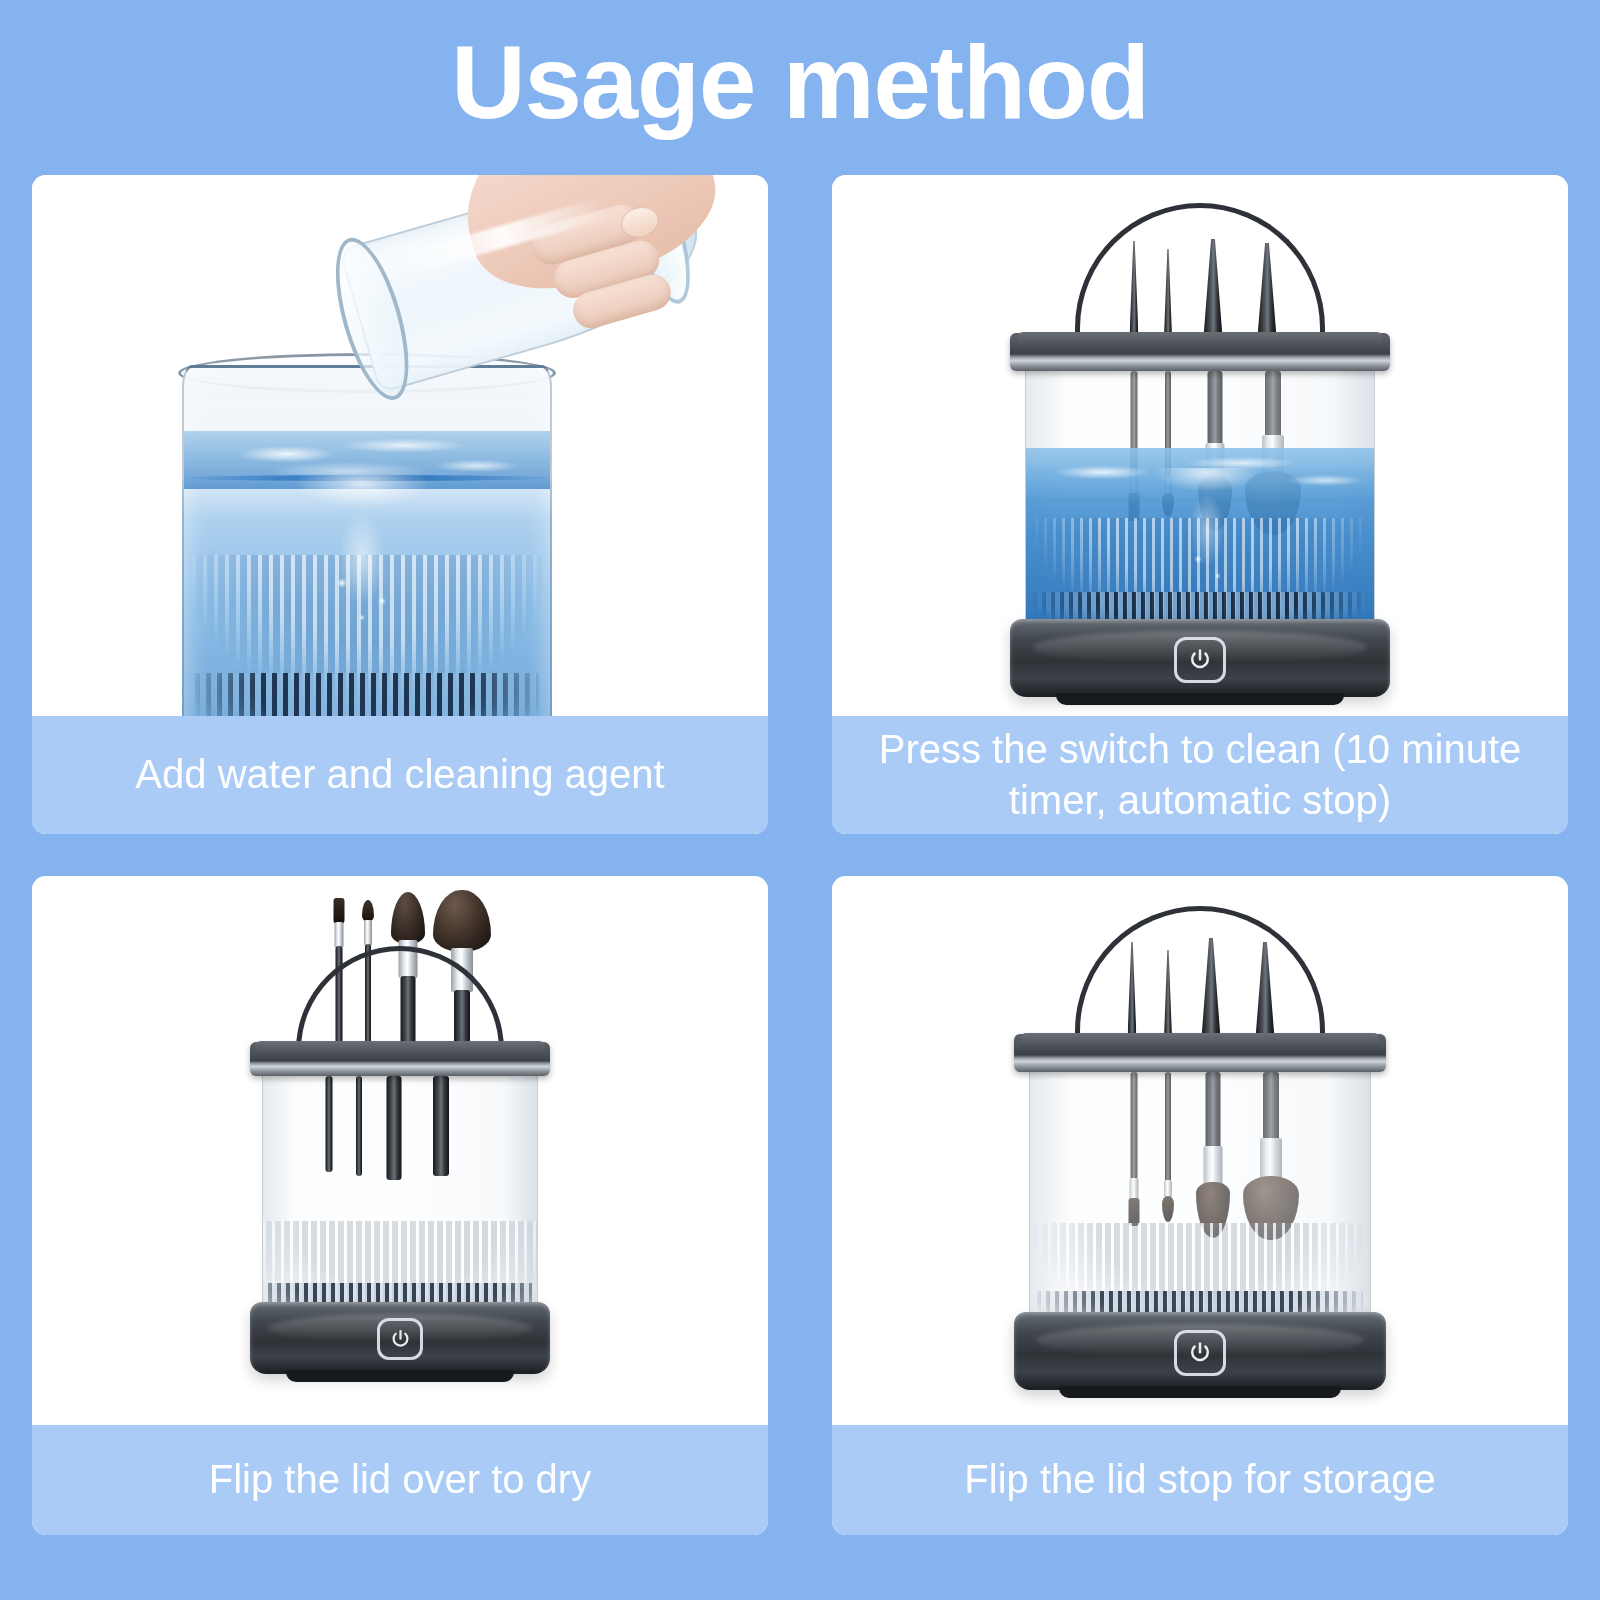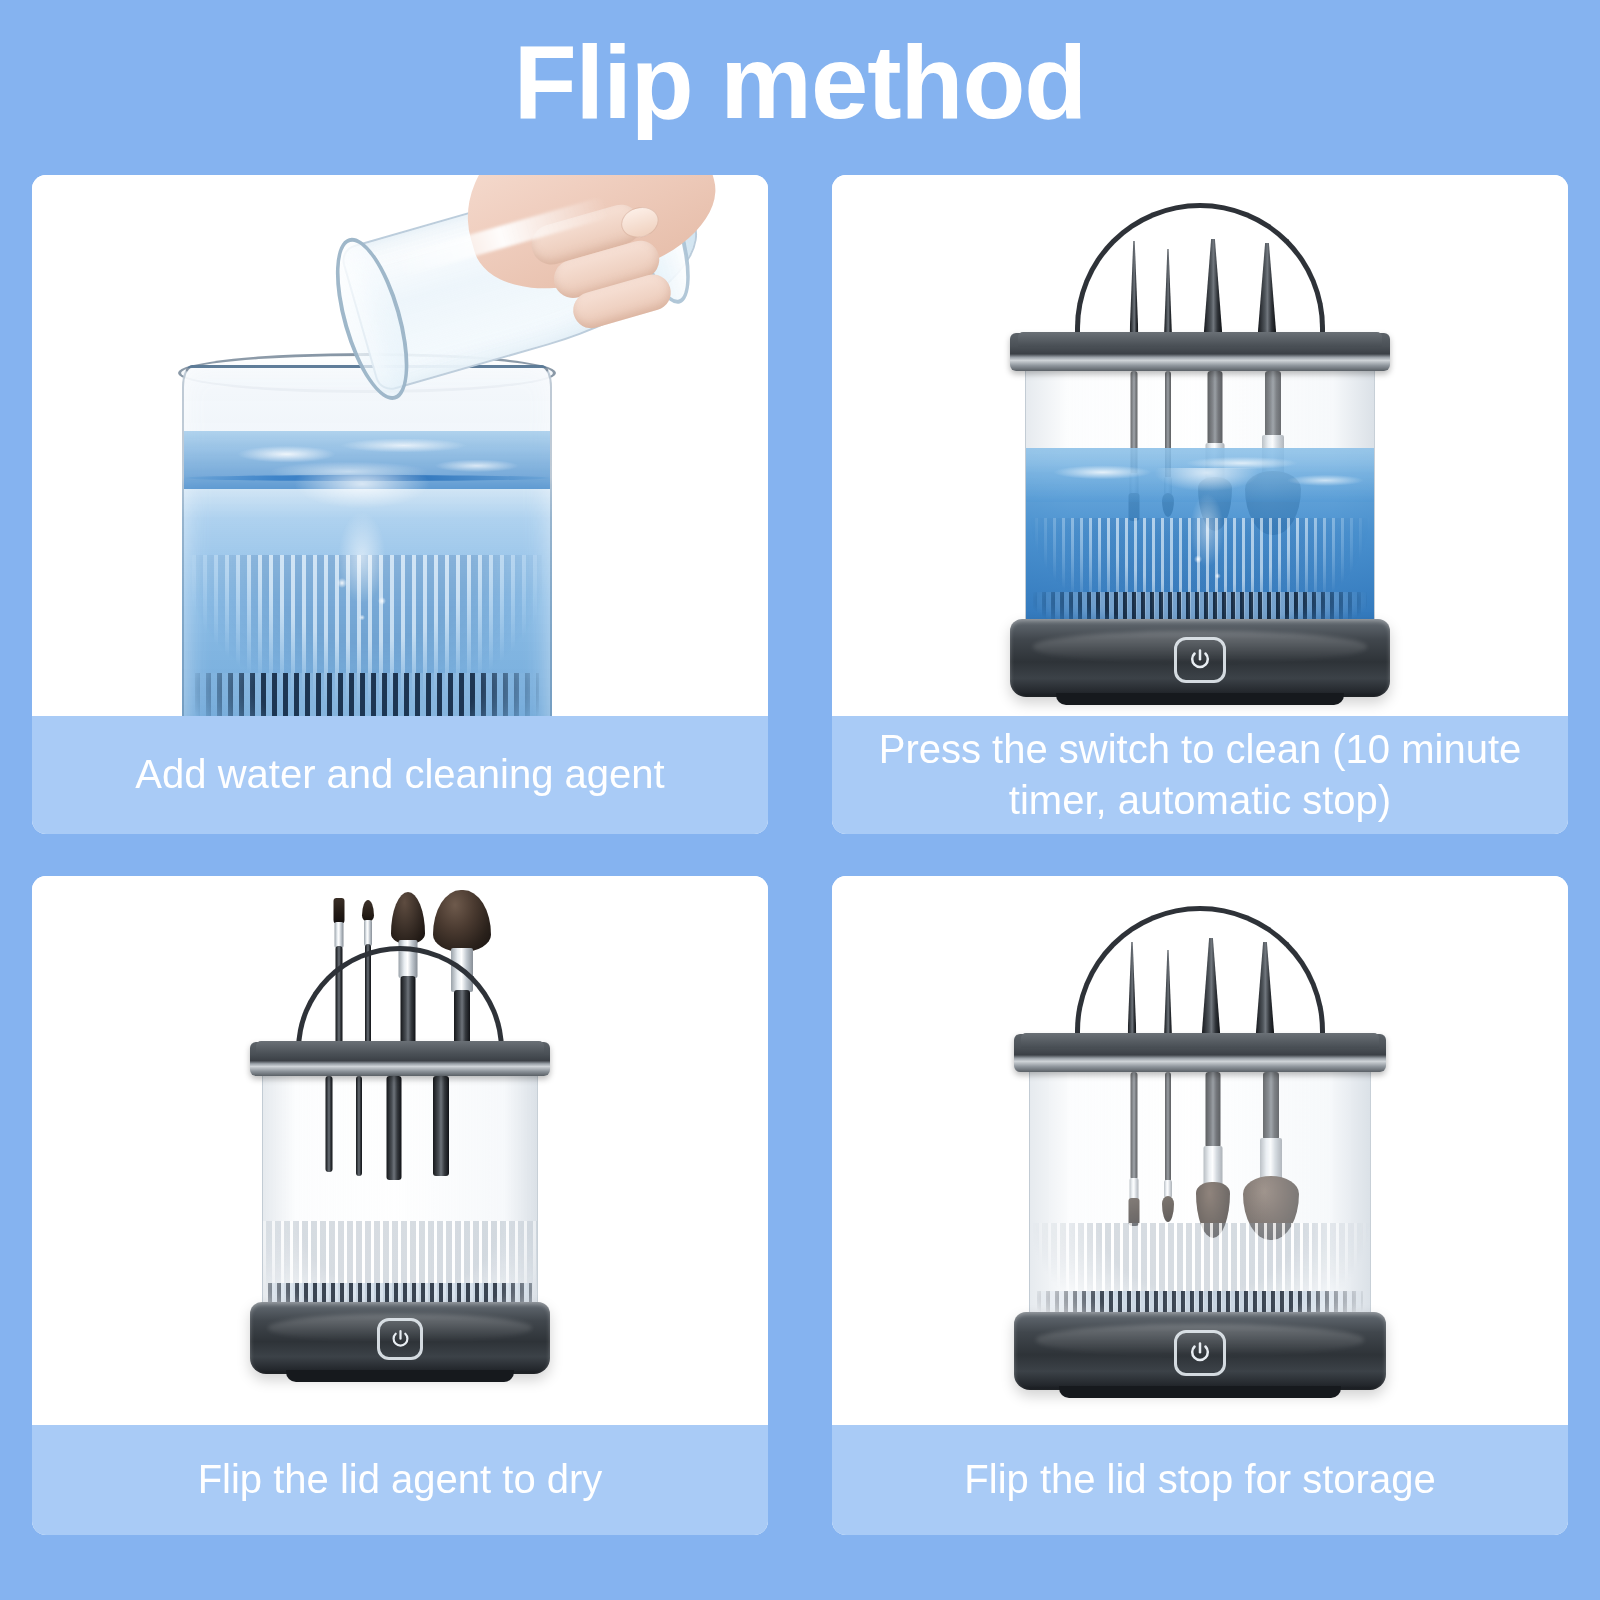"Flip method" div.page-title { text: Flip -> Usage }
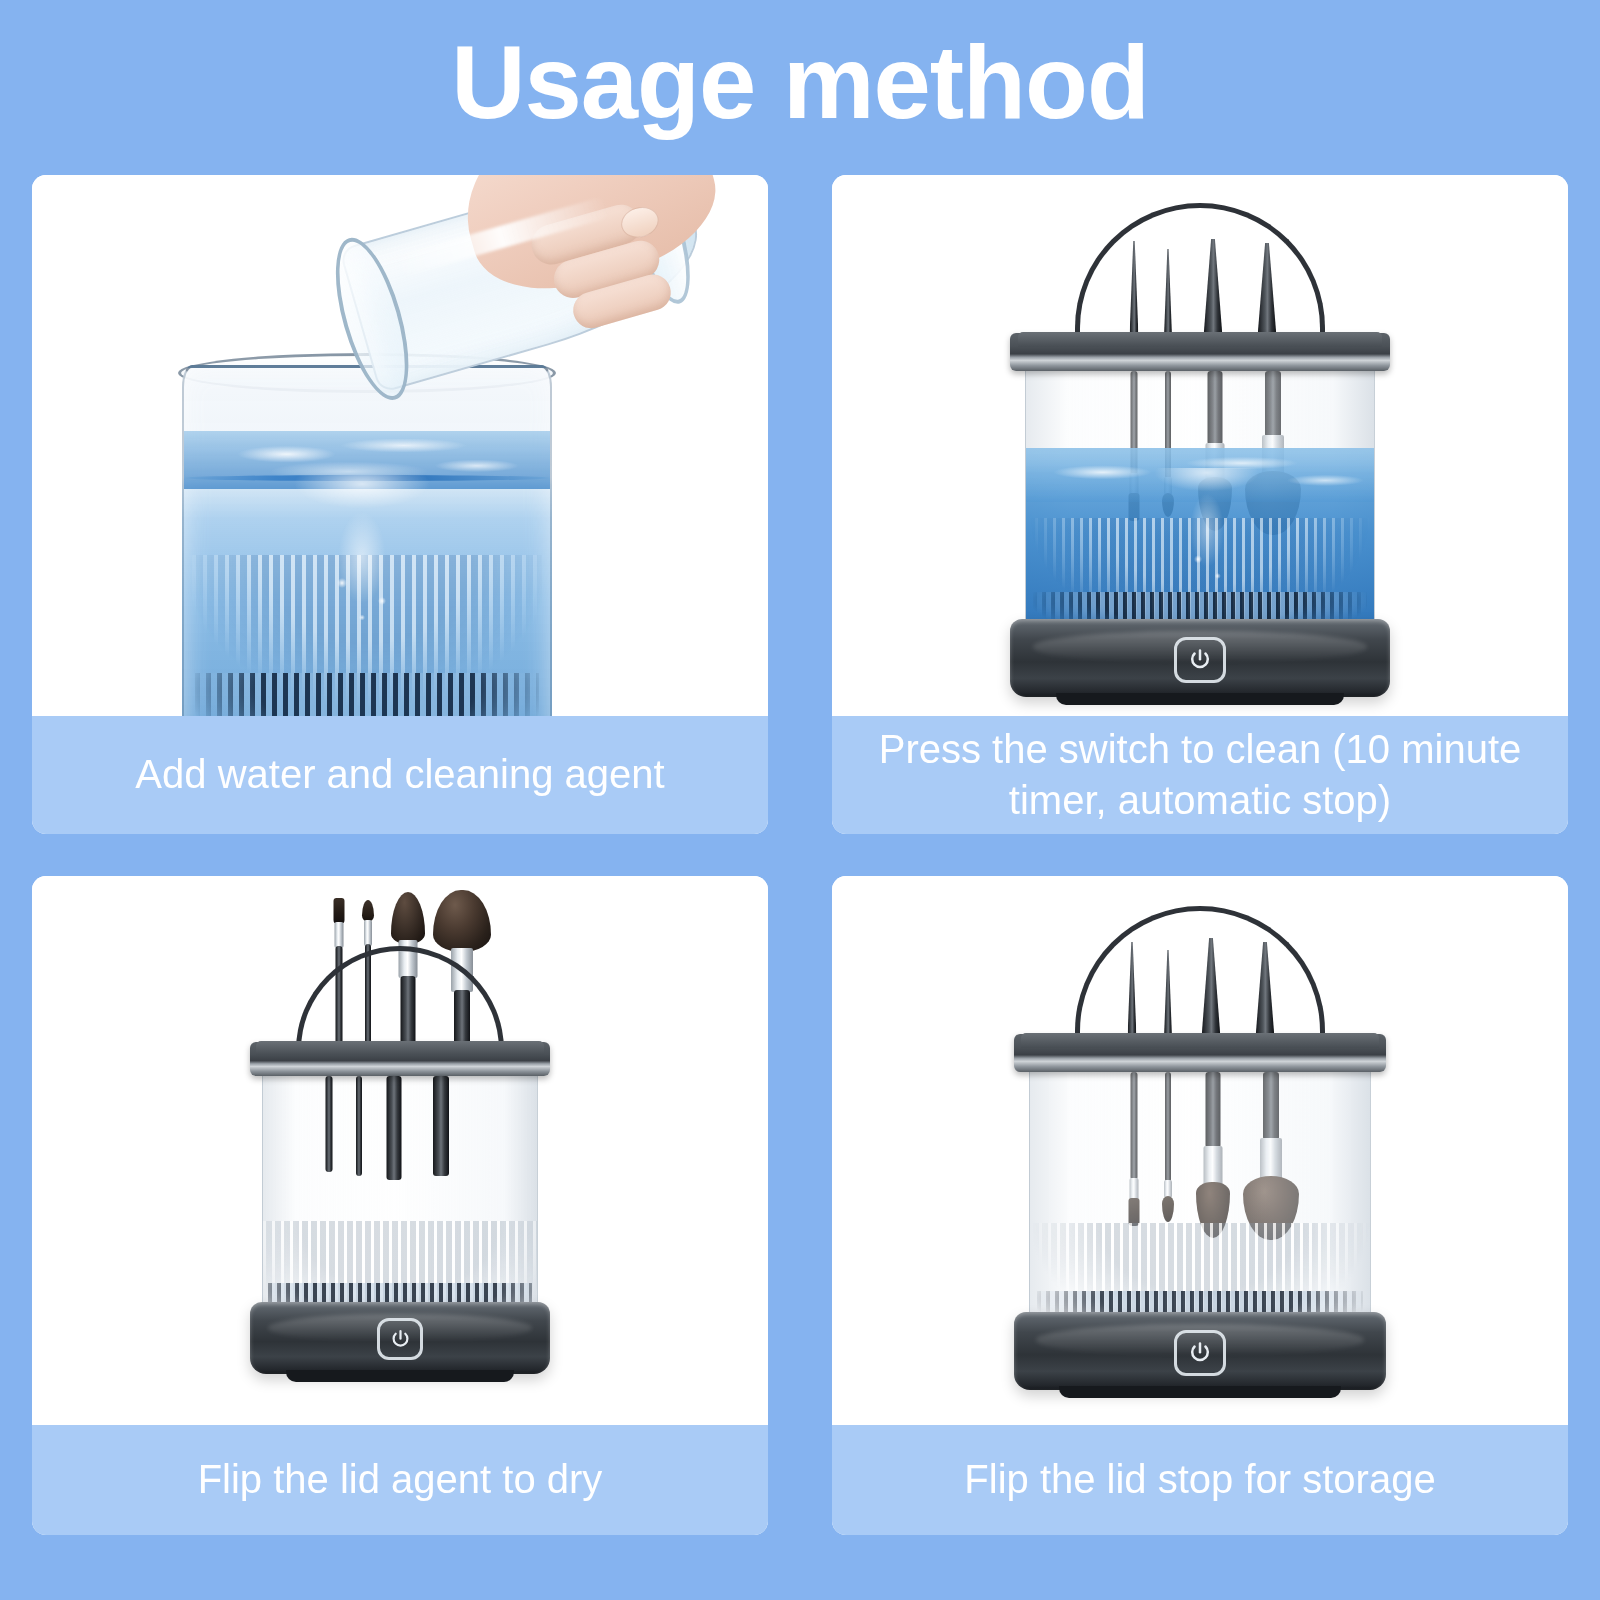"Flip the lid agent to" div.card-caption { text: agent -> over }
